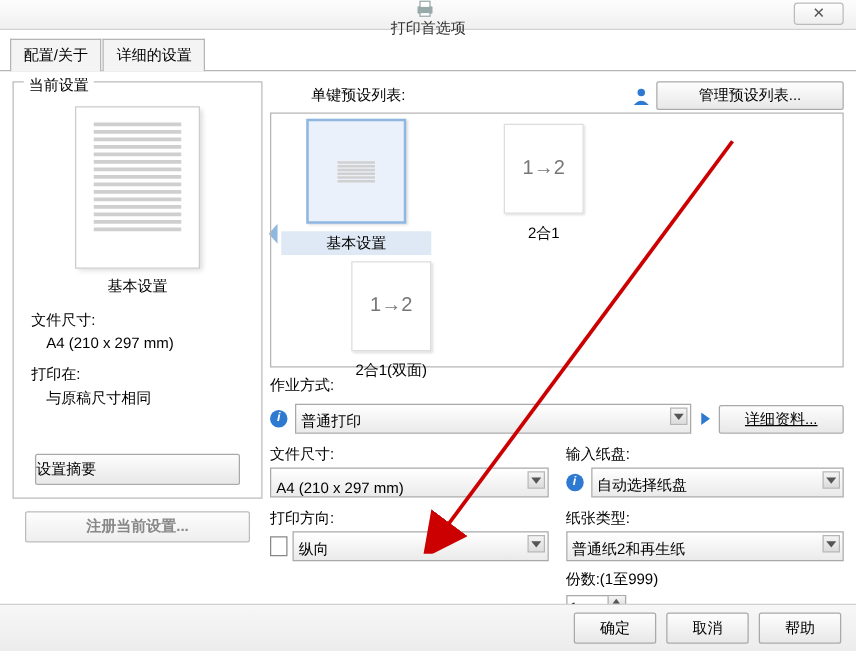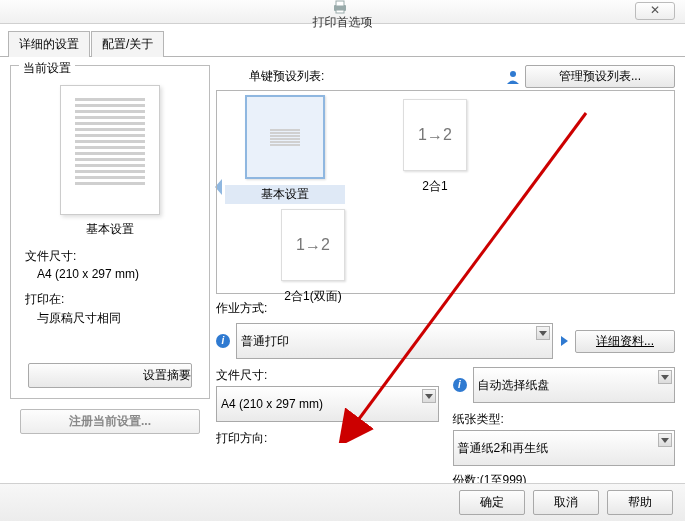"详细的设置" div.tab { order: before "配置/关于" -> after "配置/关于" }
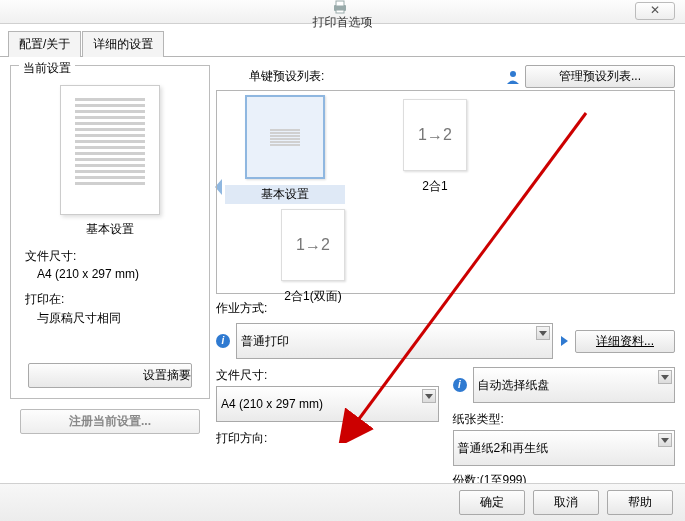"普通打印" .select { align-items: center -> flex-end; height: 36px -> 24px }
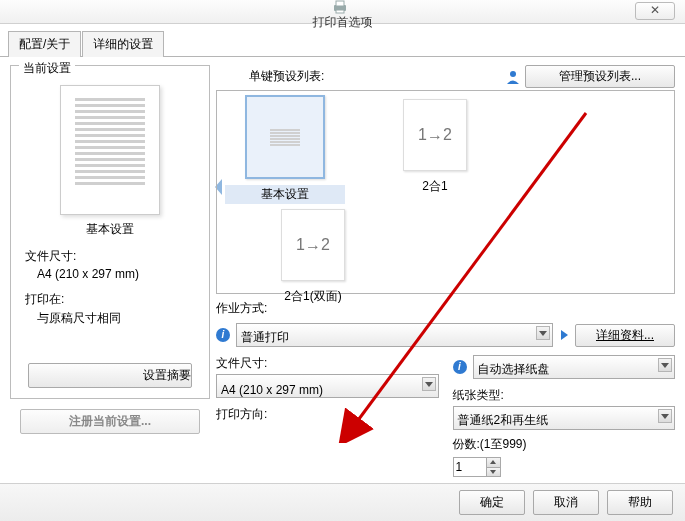"输入纸盘:" label.collbl { html: none -> <label>输入纸盘:</label> }
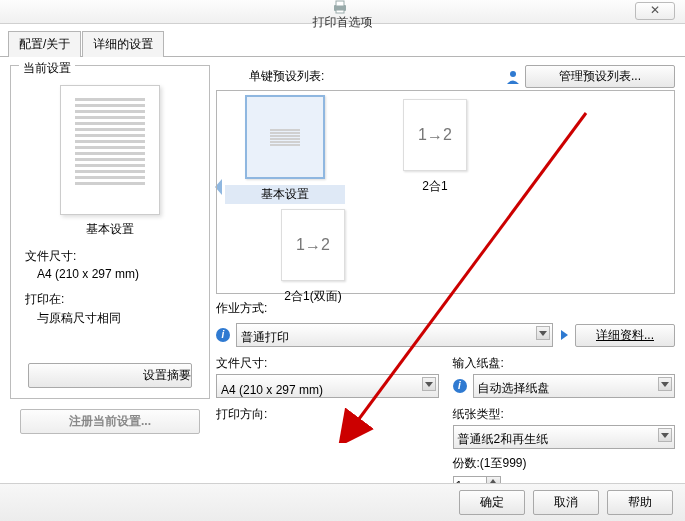"设置摘要" .leftbtn { text-align: right -> left }
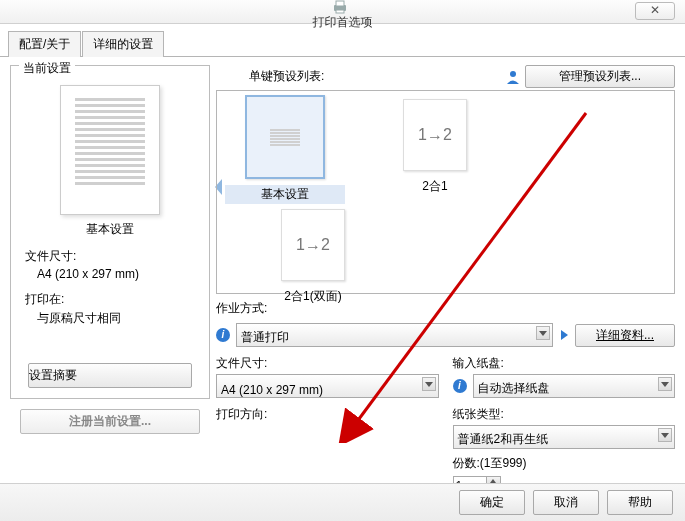"纵向" div.formrow { html: none -> <div> <span></span> <div> <span>纵向</span> <span></span> </div> </div> }
